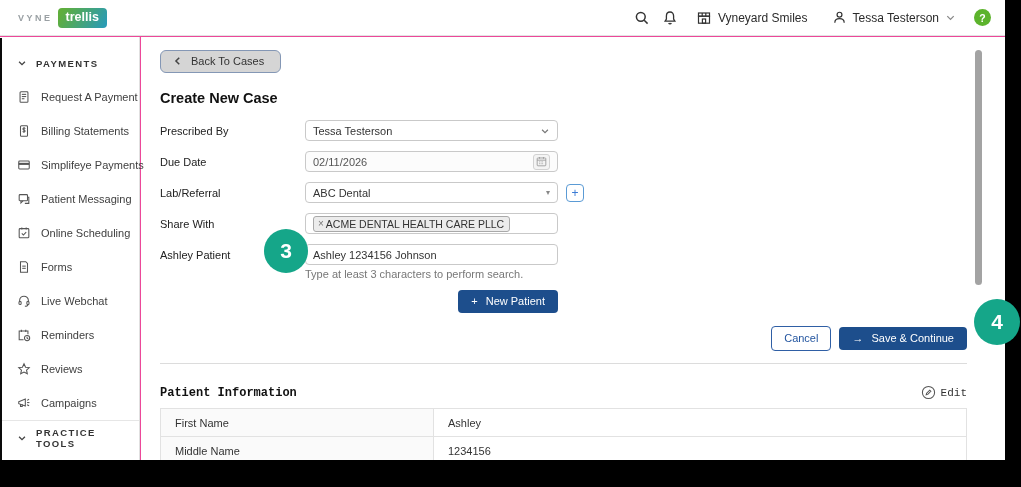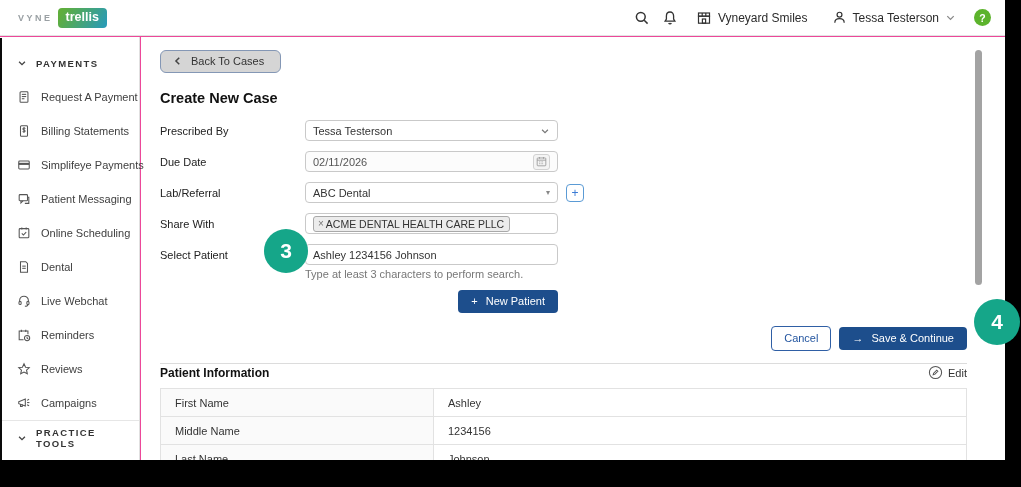"Select Patient" span.flabel { text: Select -> Ashley }
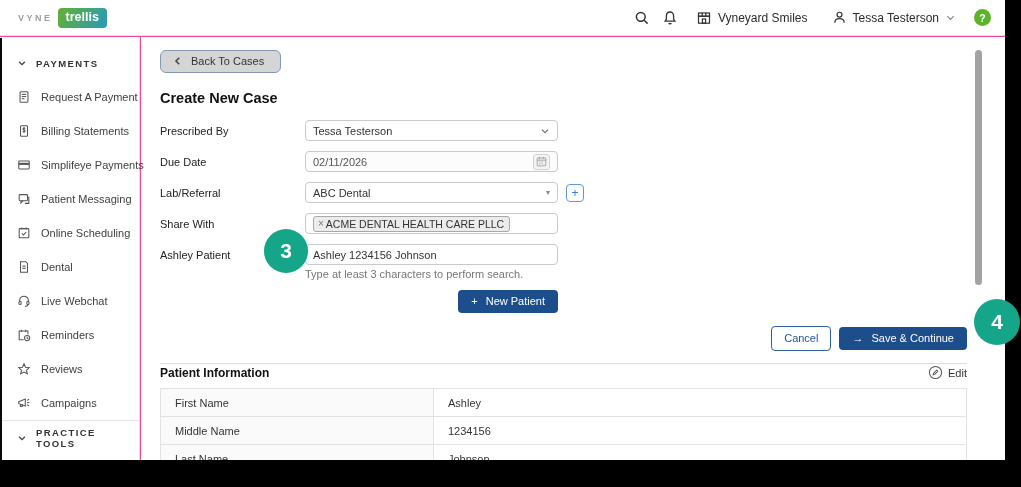"Dental" span { text: Dental -> Forms }
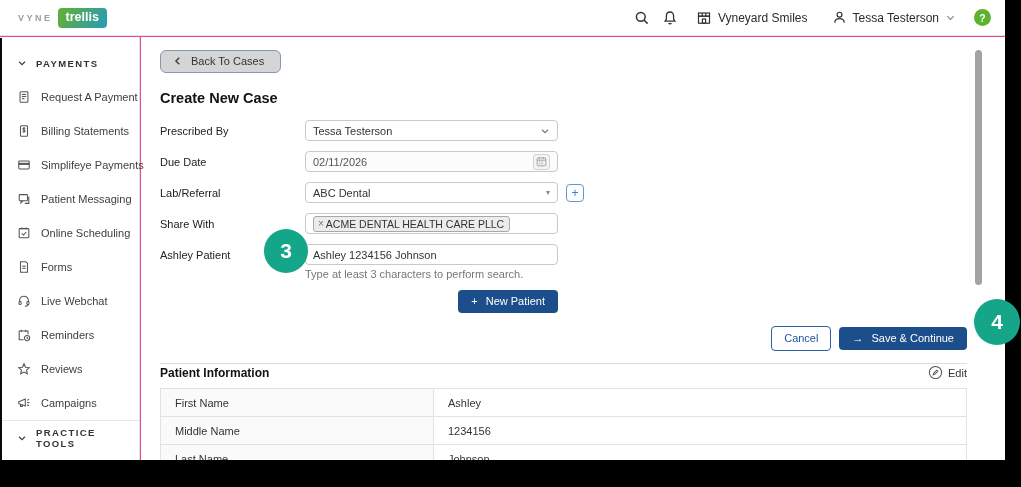"Patient Information" .pi-head { font-family: none -> Liberation Mono, monospace; margin-top: 1px -> 21px }
